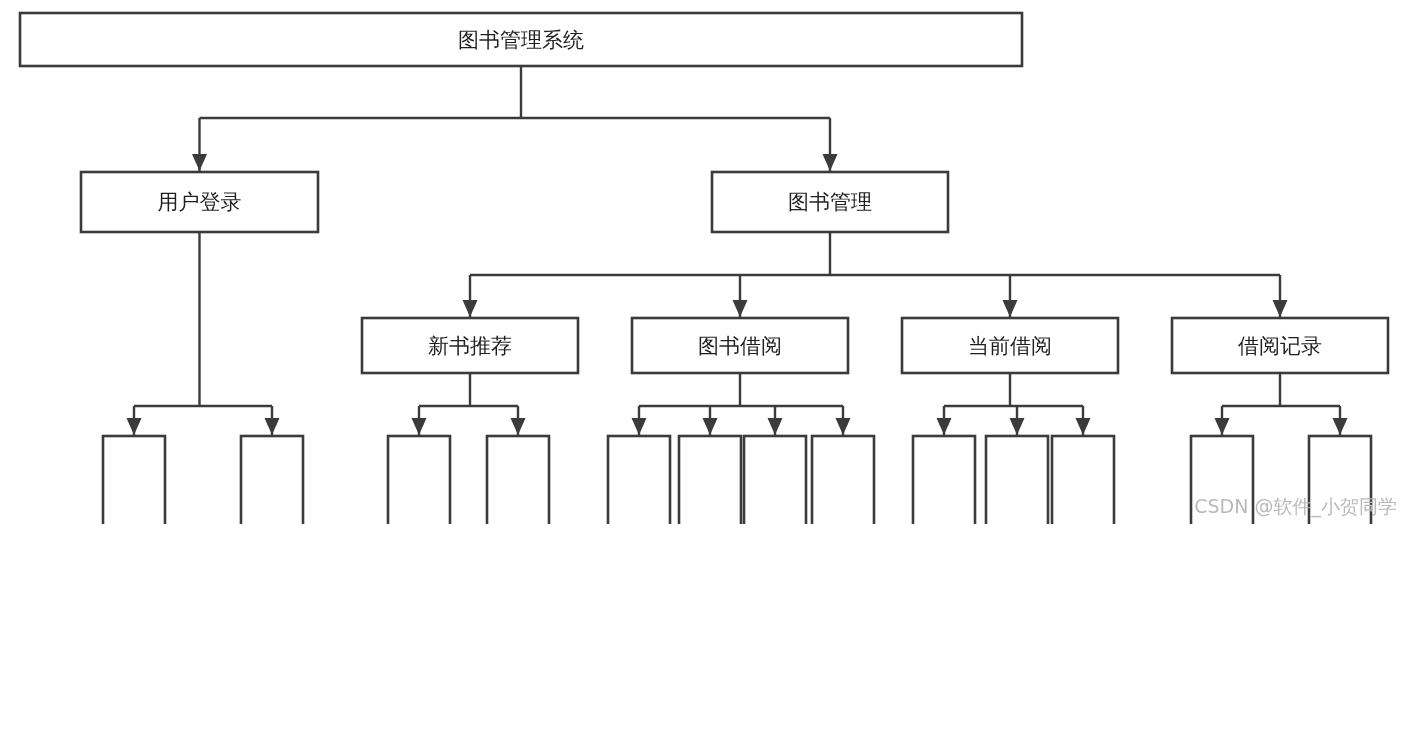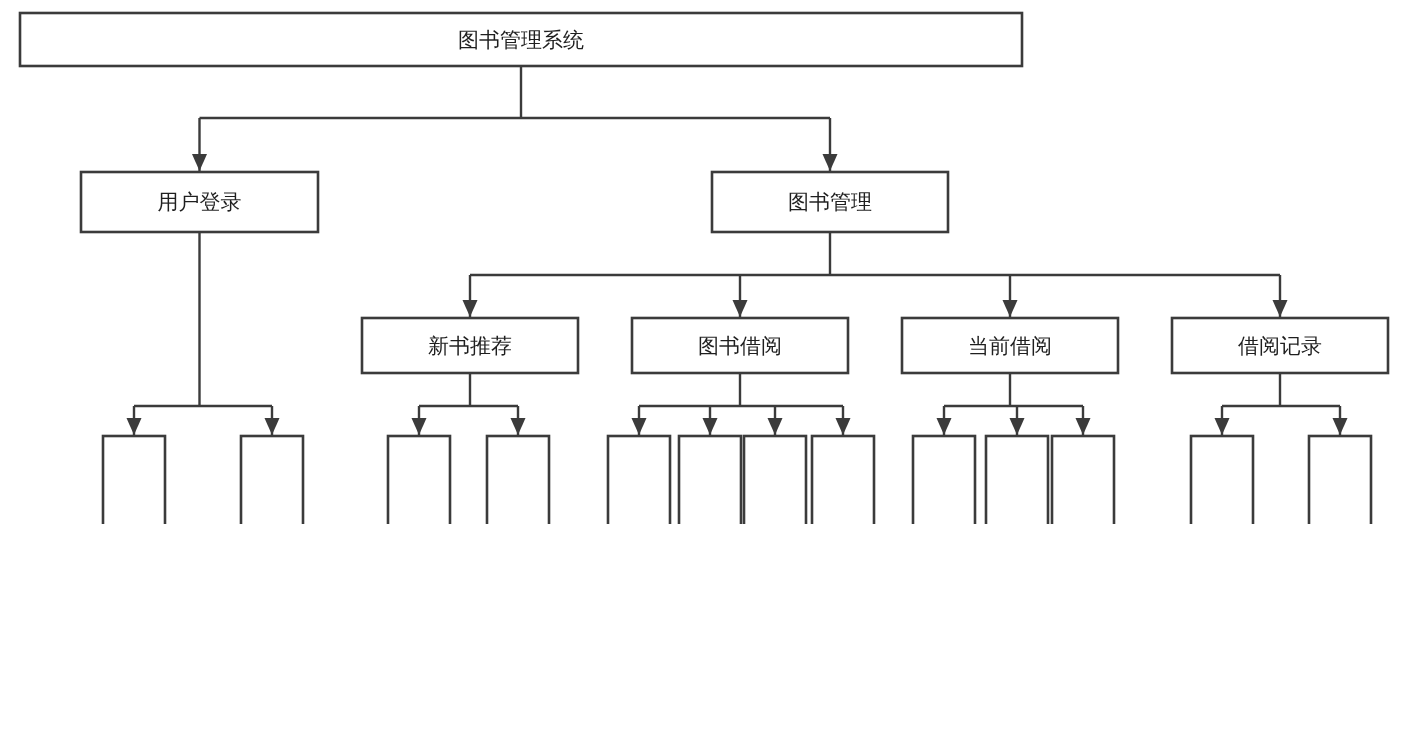"CSDN @软件_小贺同学" div.watermark { html: none -> <div>CSDN @软件_小贺同学</div> }
